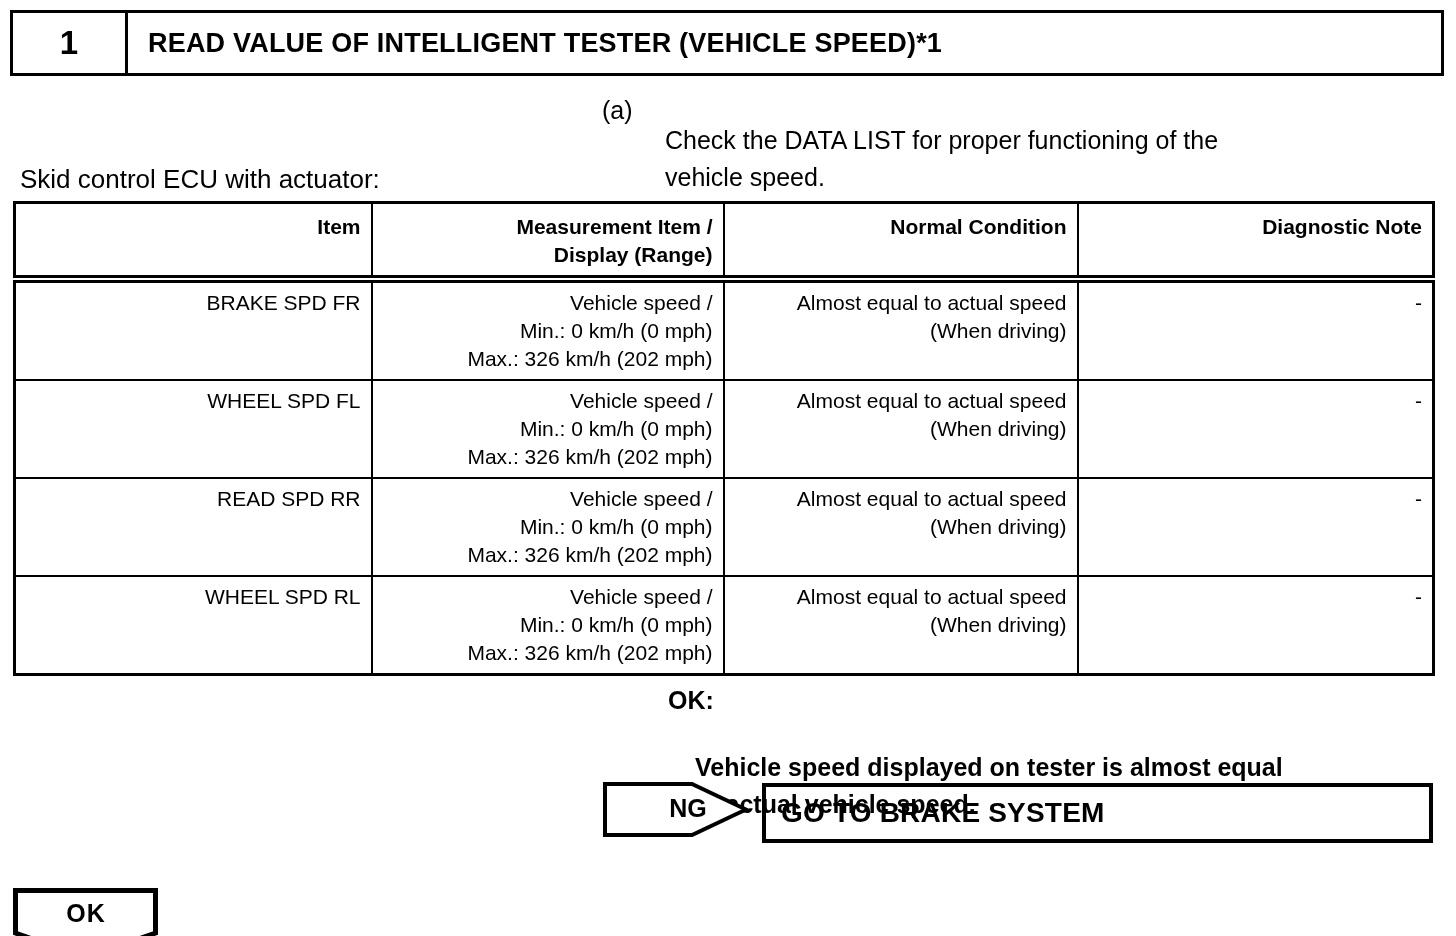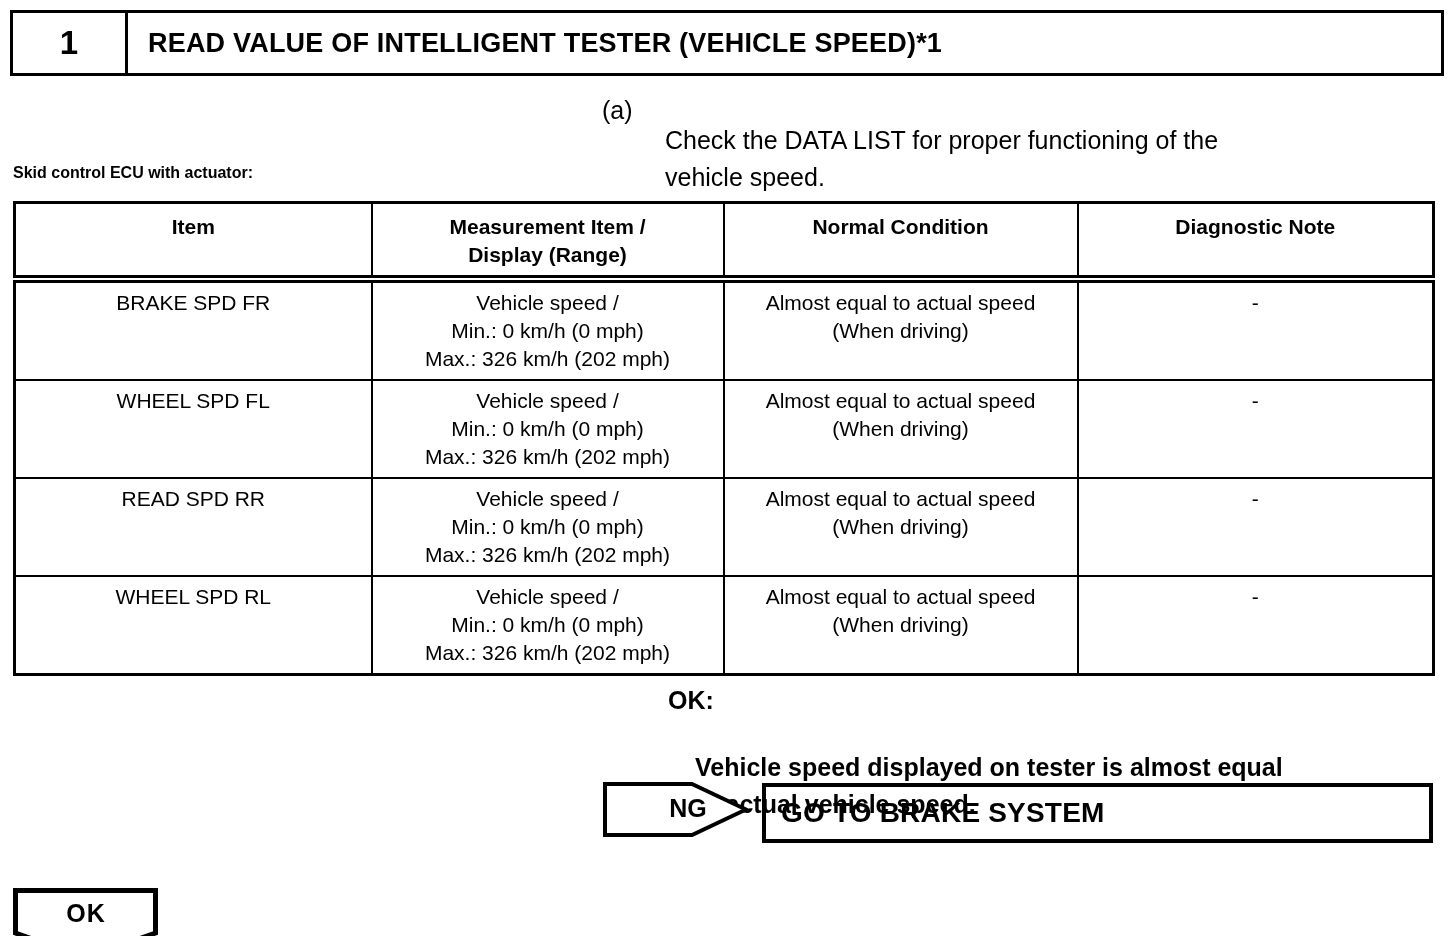"Skid control ECU with actuator:" .table-caption { font-size: 16px -> 26px; font-weight: bold -> normal; left: 13px -> 20px }
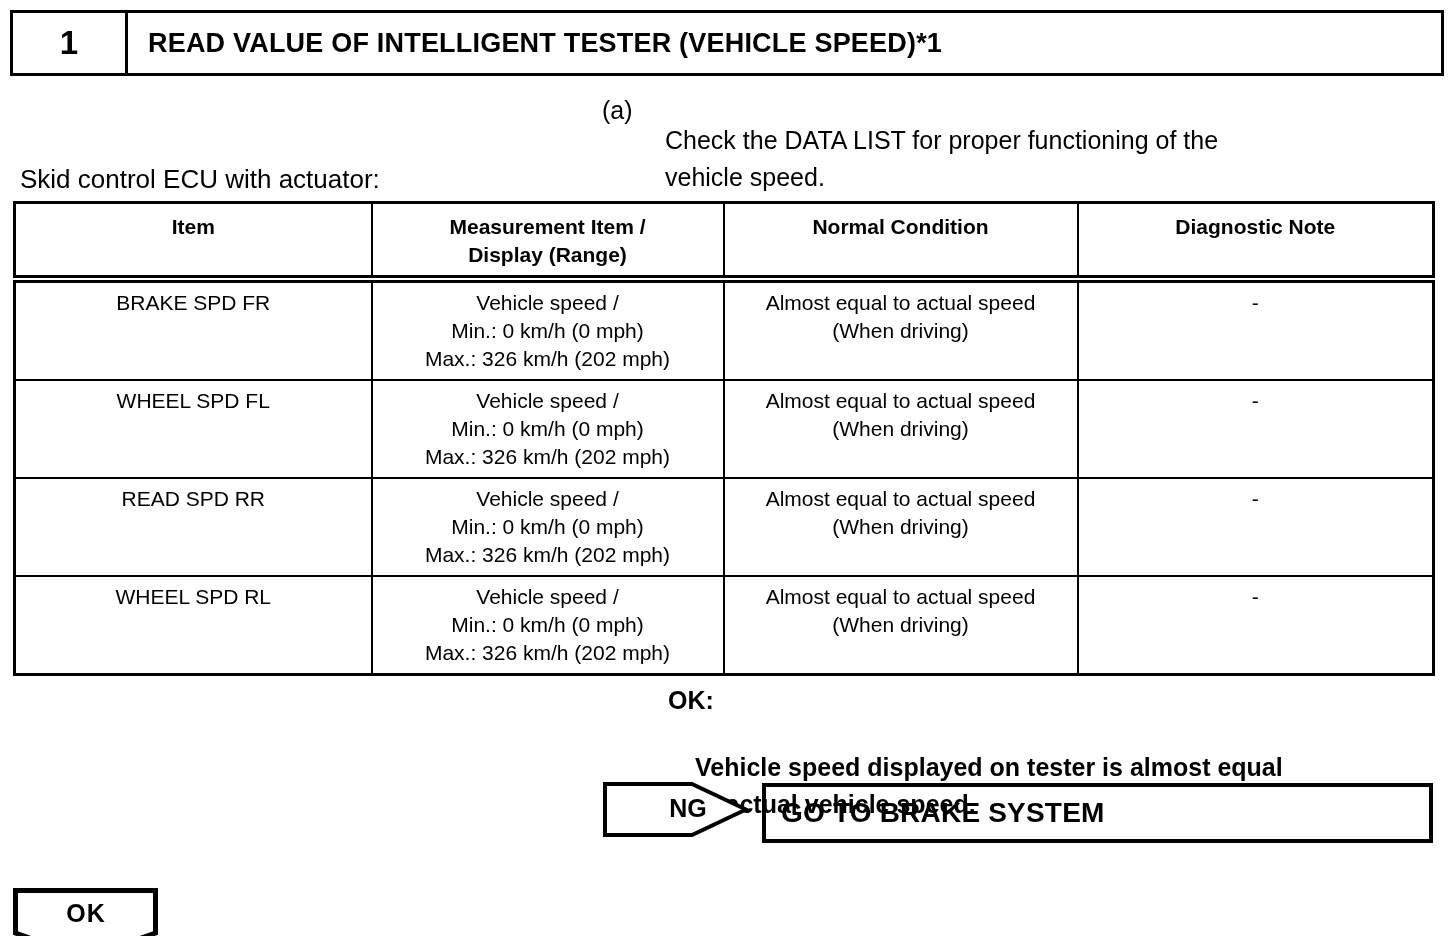"Item" table.data-table th, table.data-table td { text-align: center -> right }
